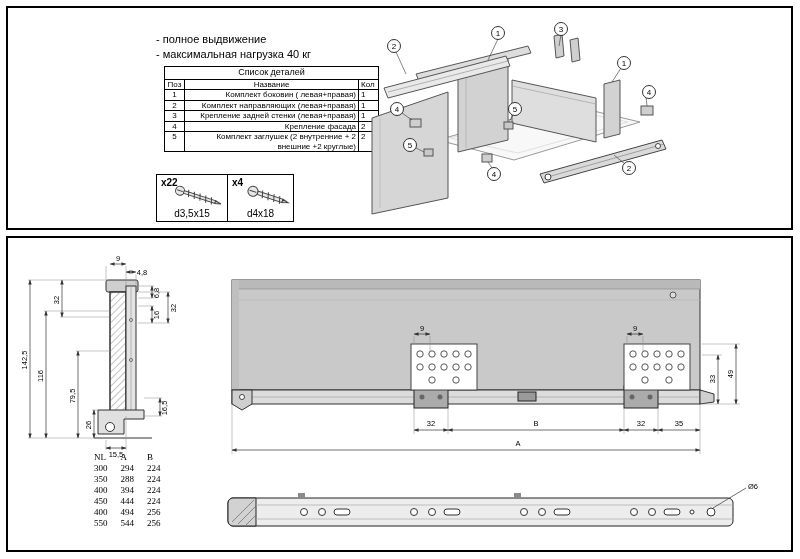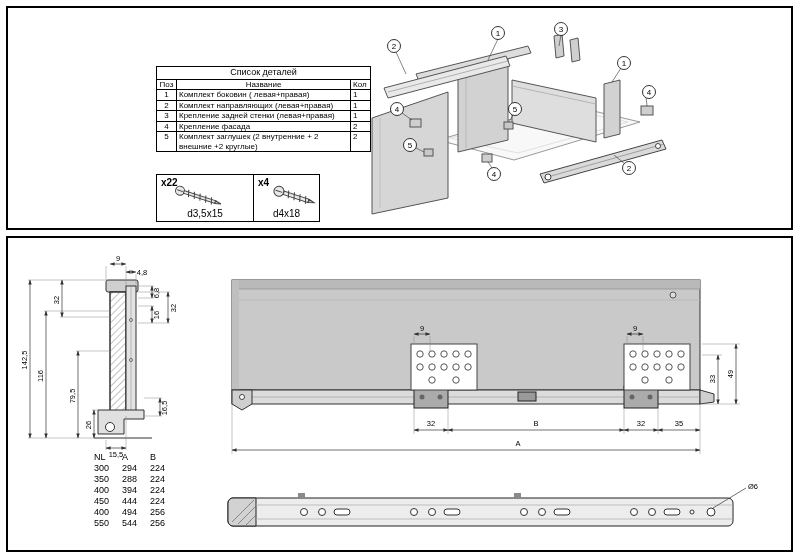"- полное выдвижение" div { html: none -> <div> <div>- полное выдвижение</div> <div>- максимальная нагрузка 40 кг</div> </div> }
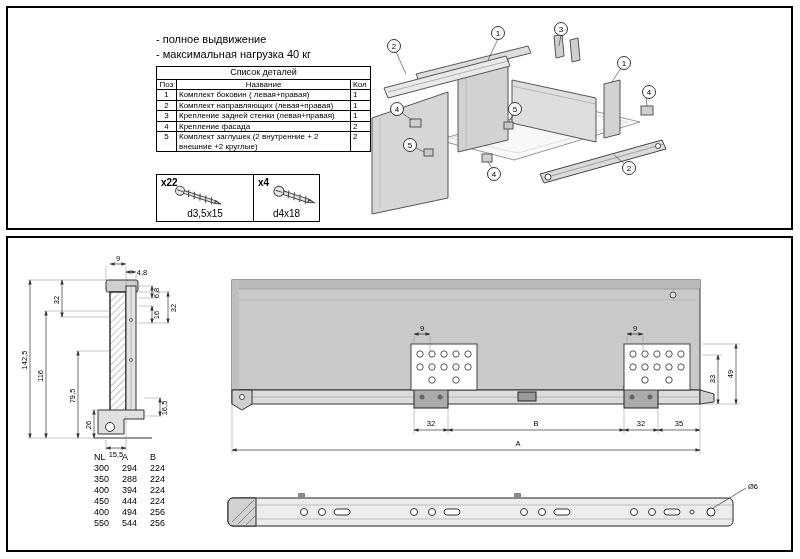"Список деталей" #parts-table { left: 148px -> 156px }
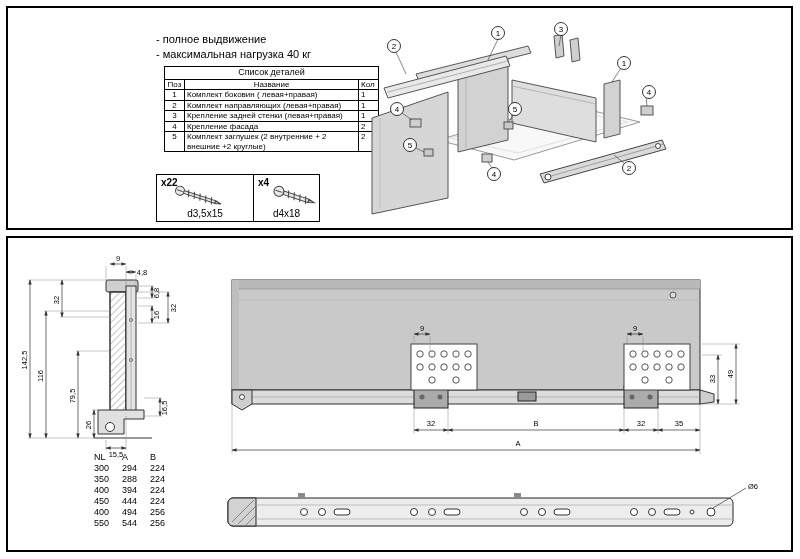"Комплект боковин ( левая+правая)" #parts-table td { text-align: none -> right }
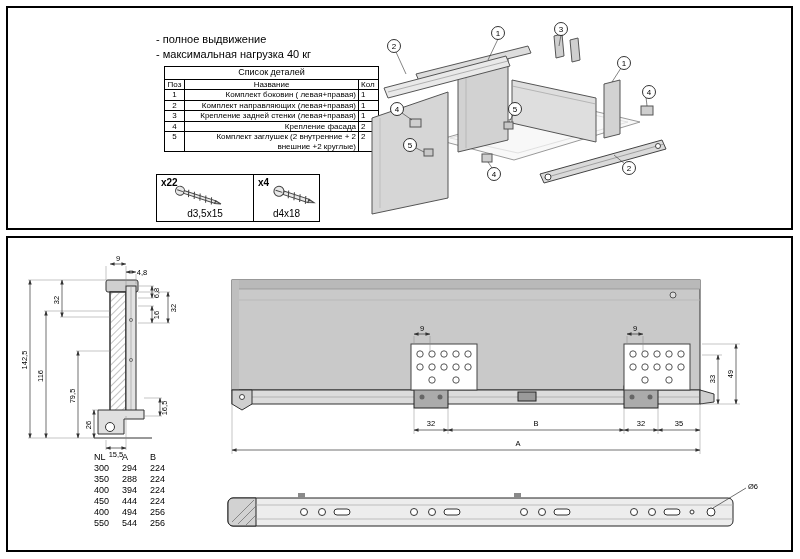"x22" div.screw-box { width: 98px -> 72px }
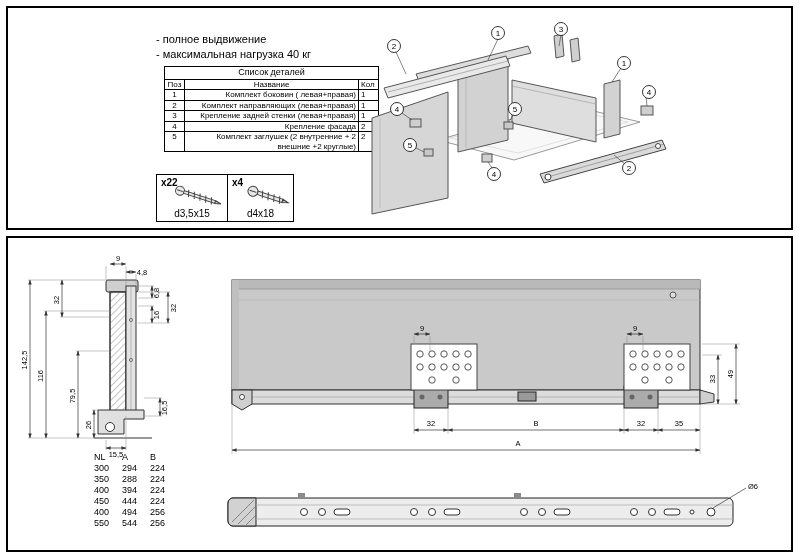"NL" #size-table { font-family: none -> Liberation Serif, serif }
